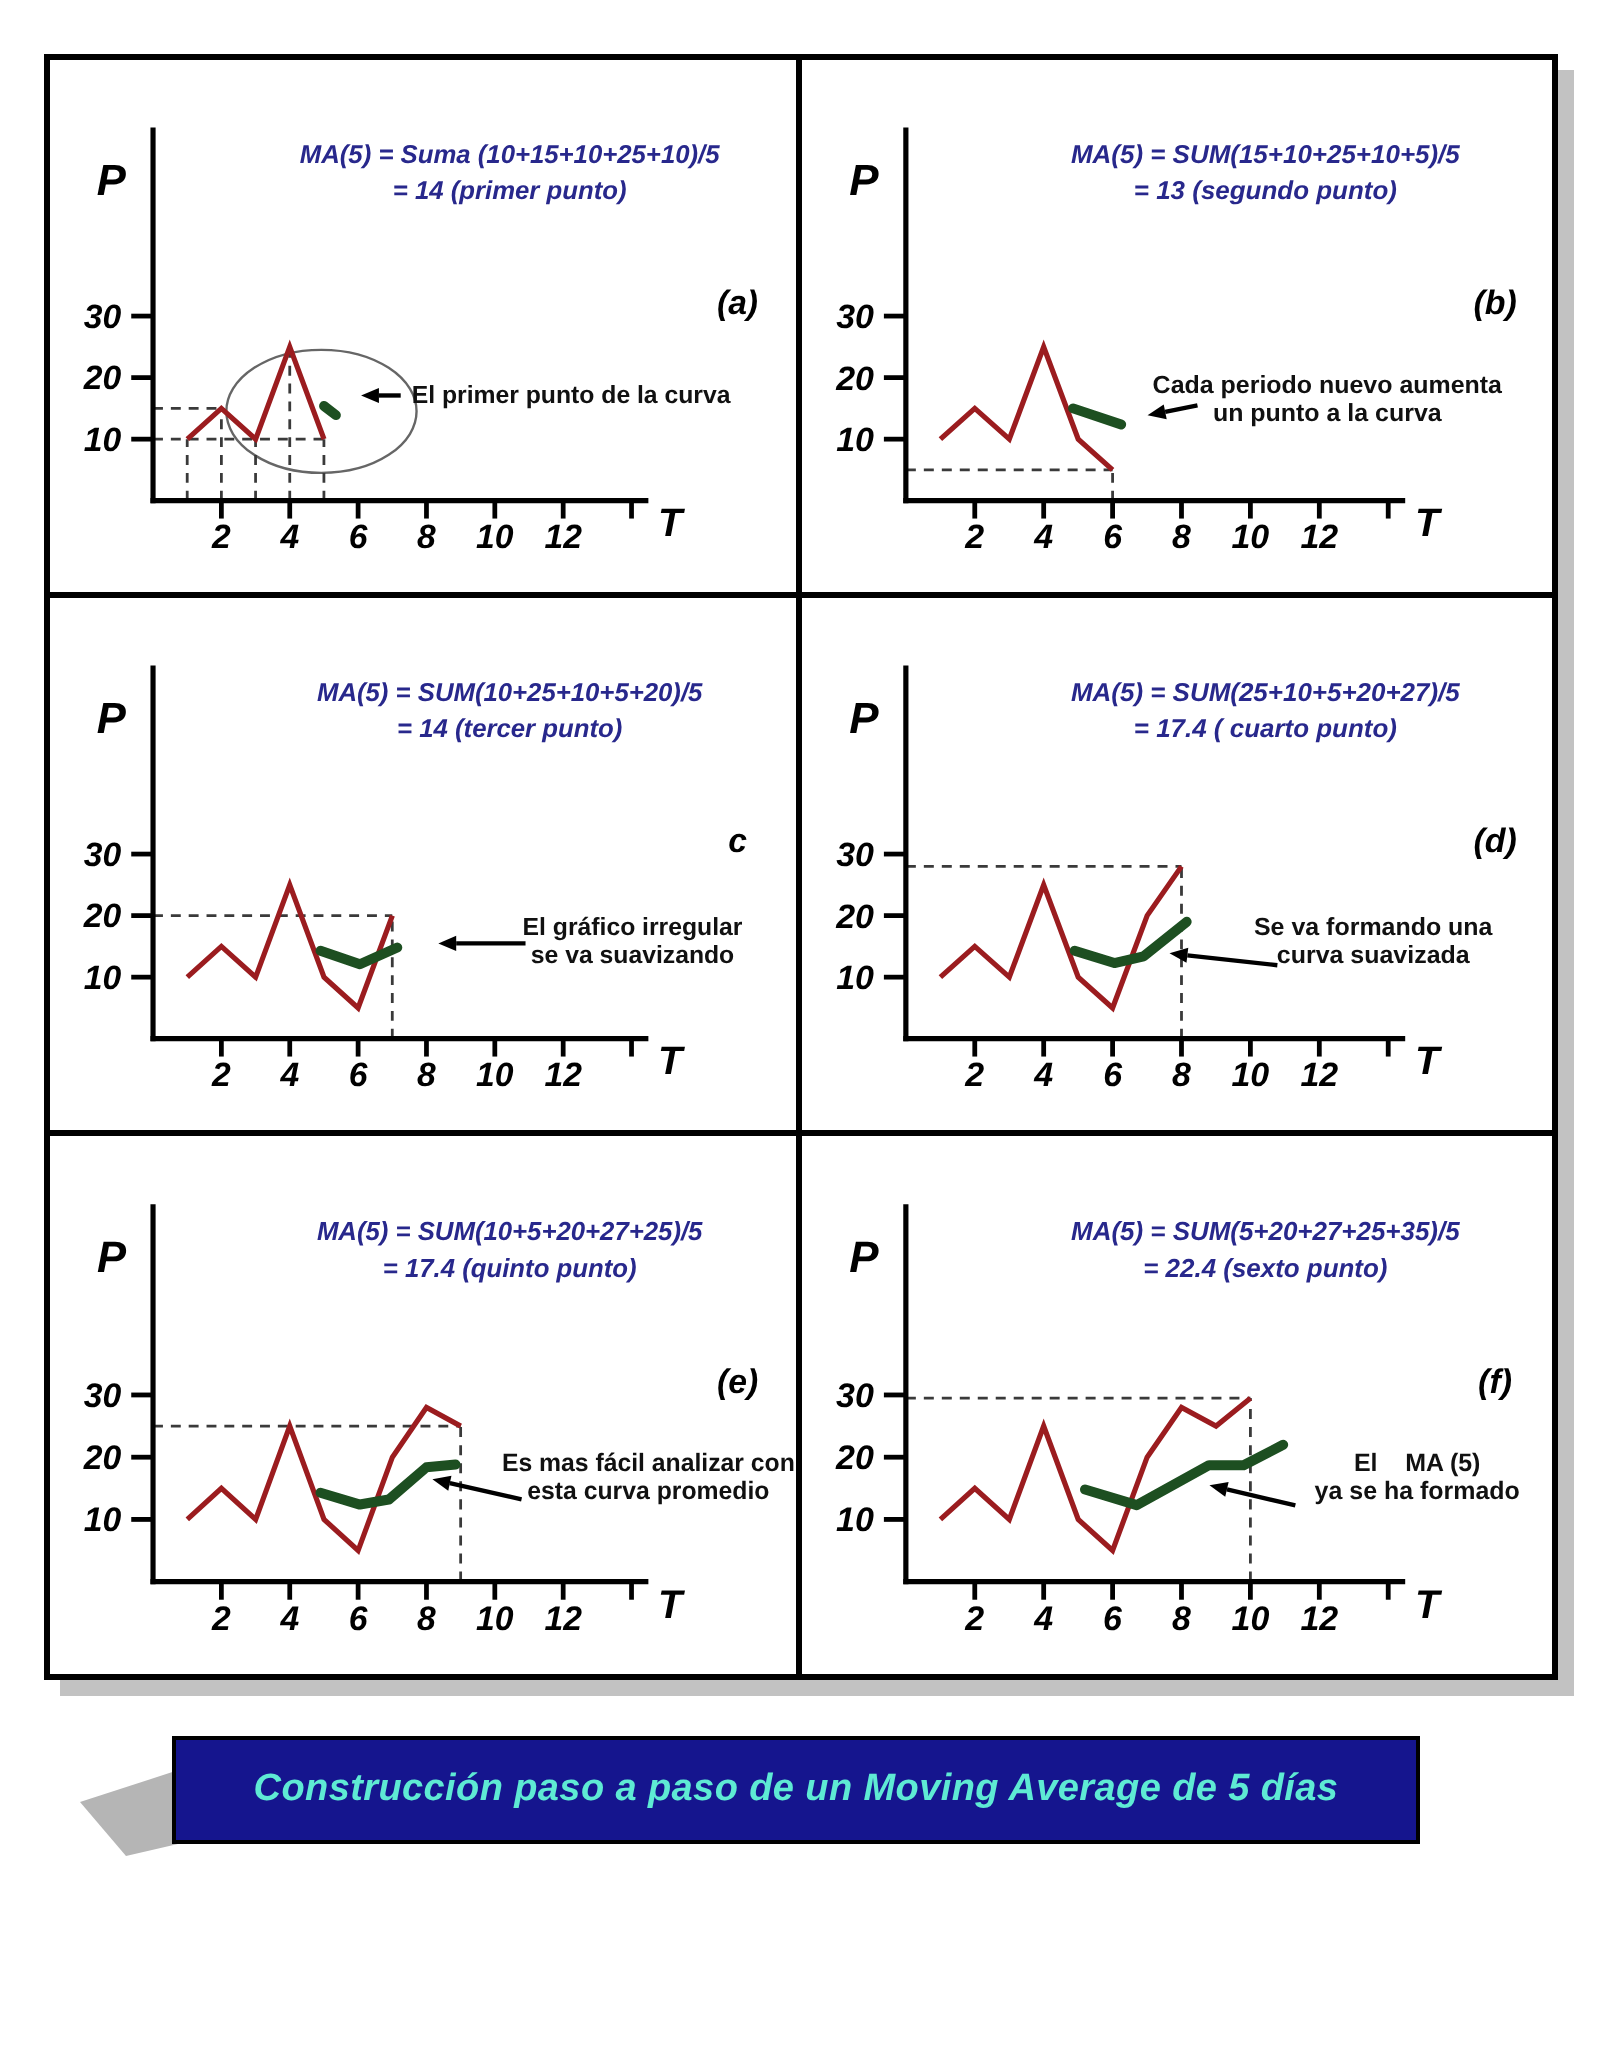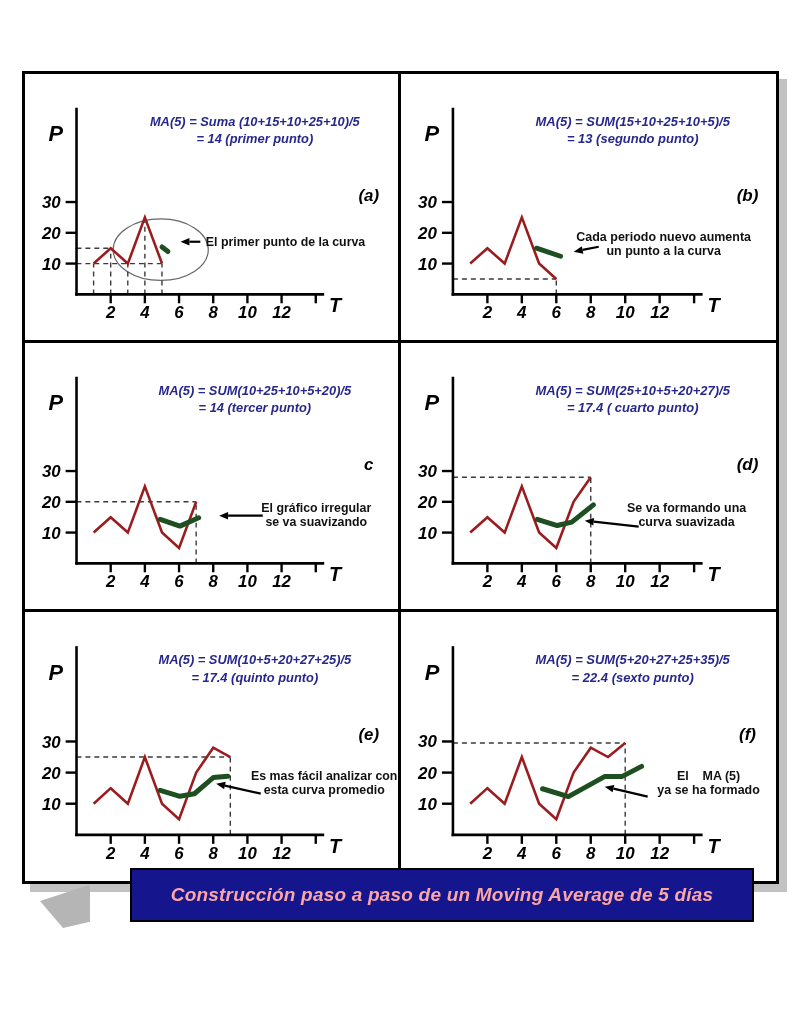"MA(5) = Suma (10+15+10+25+10)/5" .grid { margin-top: 44px -> none }
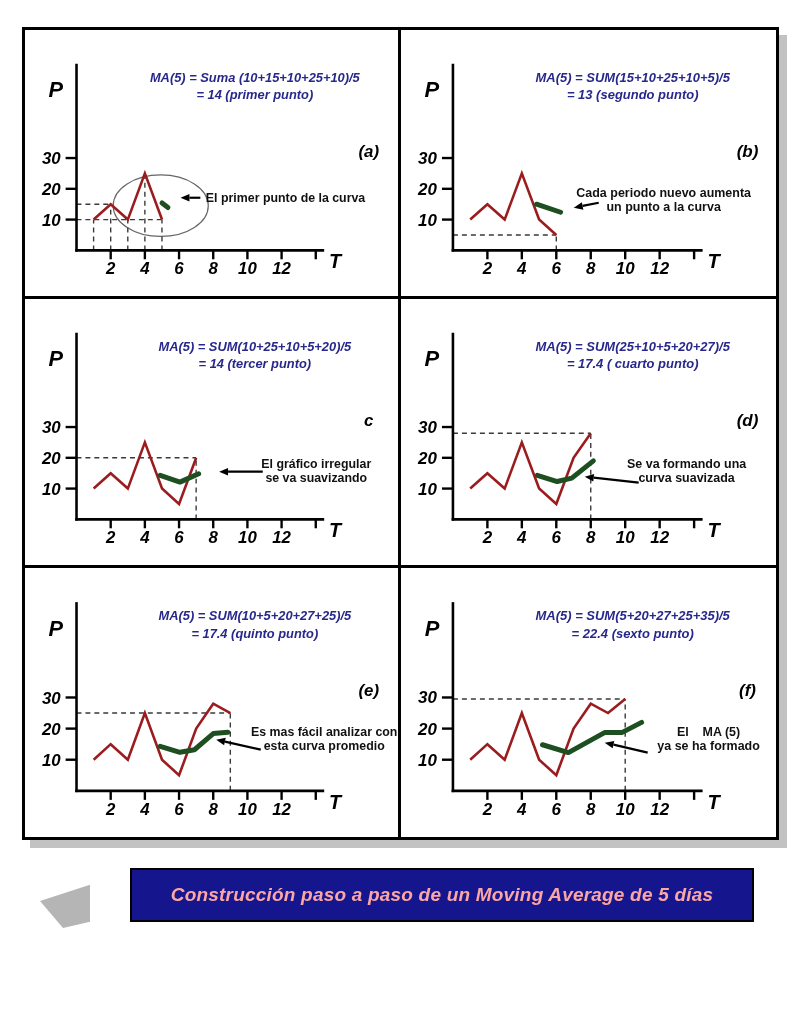"Construcción paso a paso de" div.banner { color: #fca5a5 -> #5eead4; margin-left: 44px -> none }
